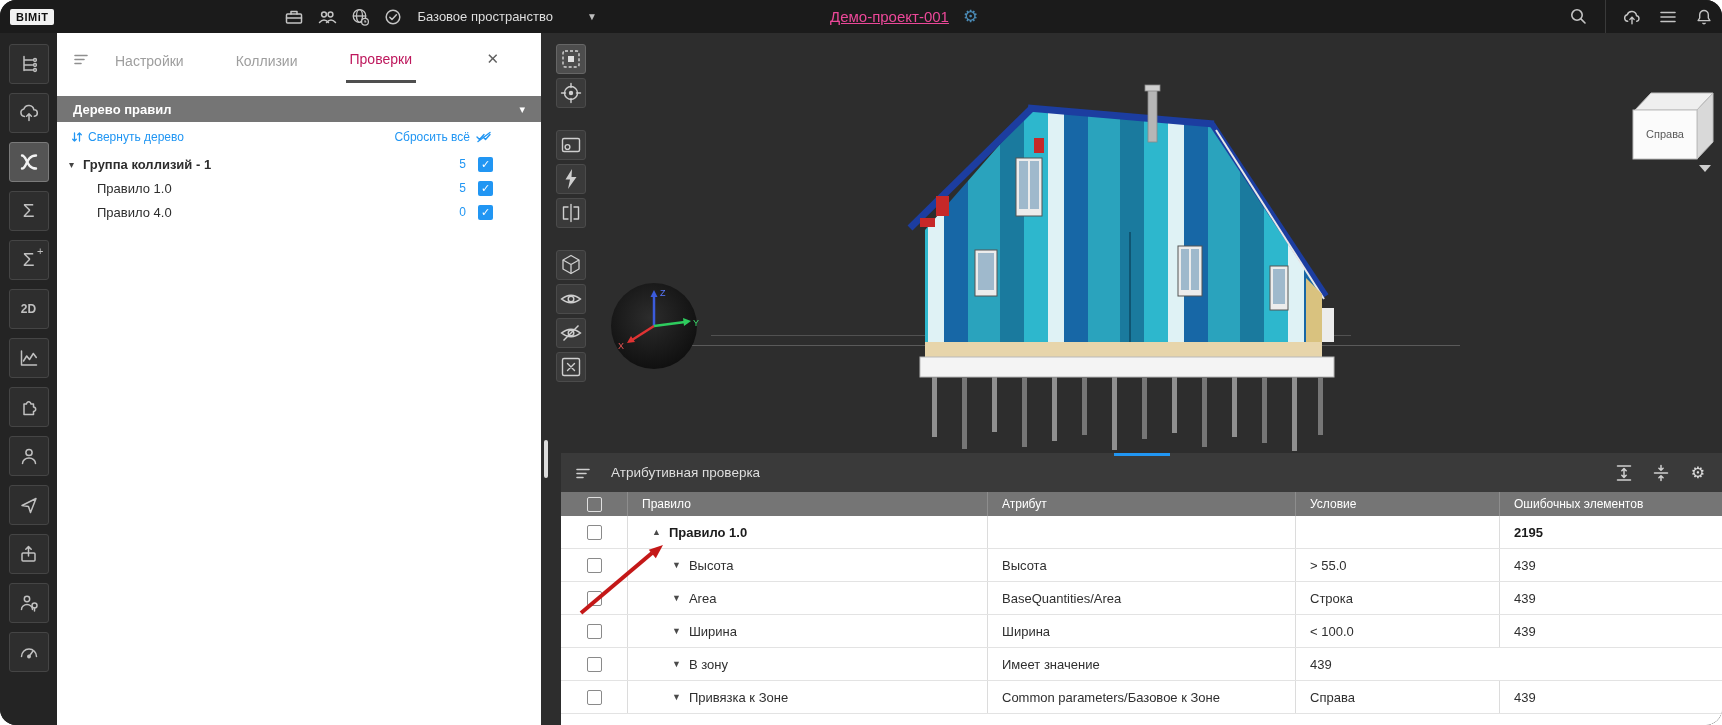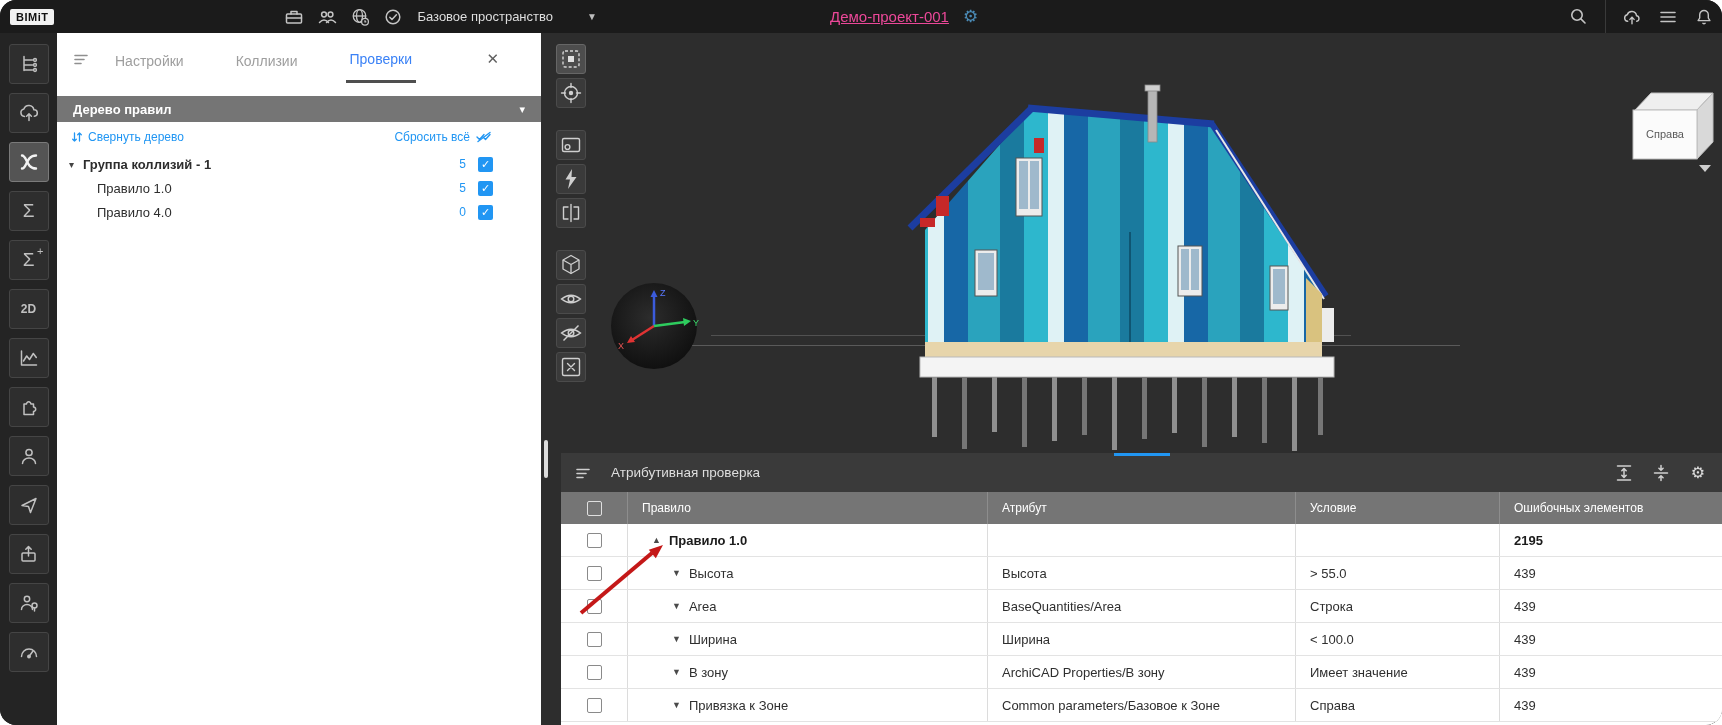"Проверки" .tab.active { color: #3b82f6 -> #be185d }
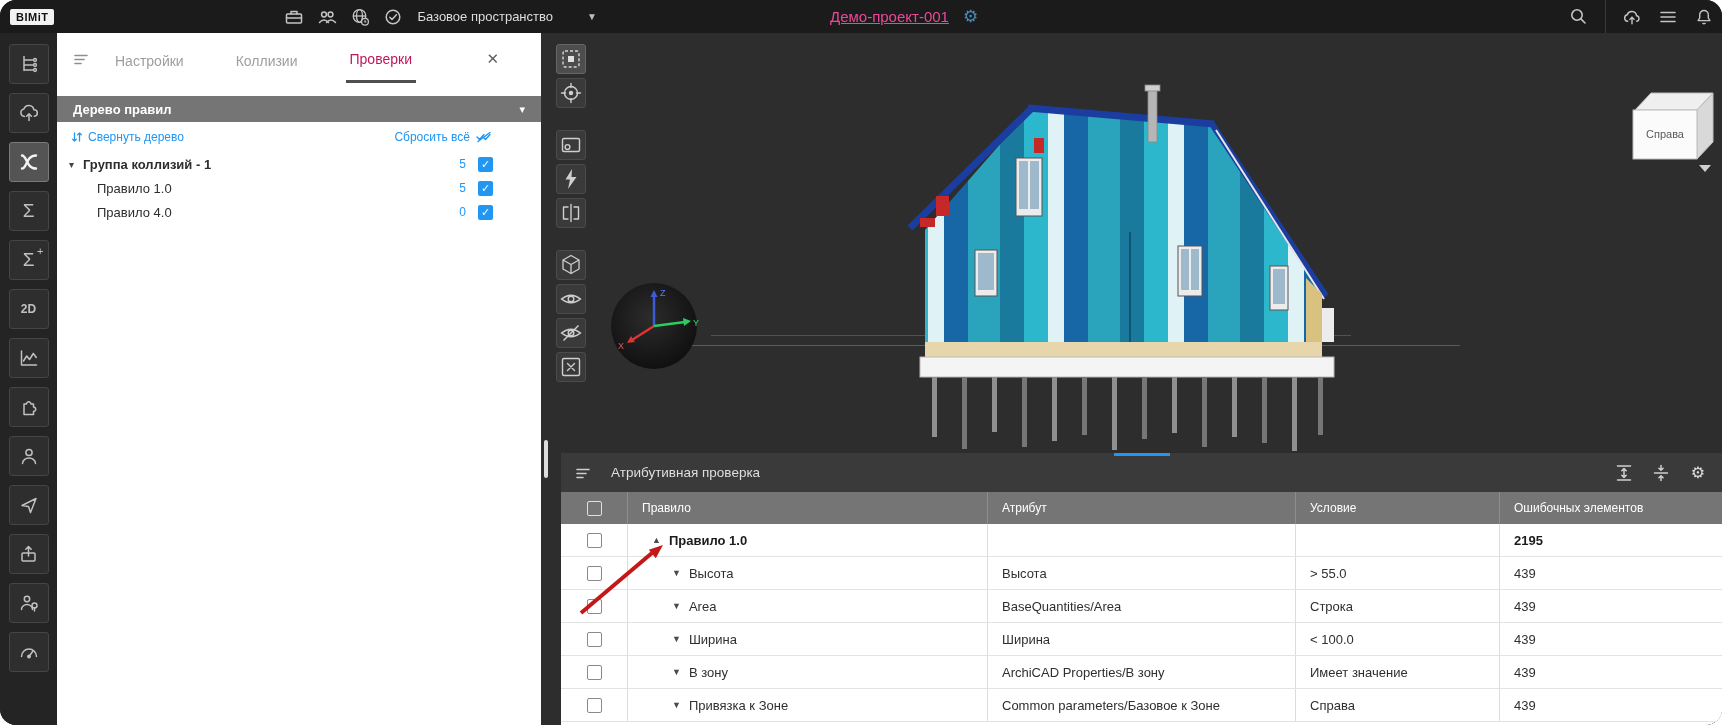"Правило" .thead { height: 32px -> 24px }
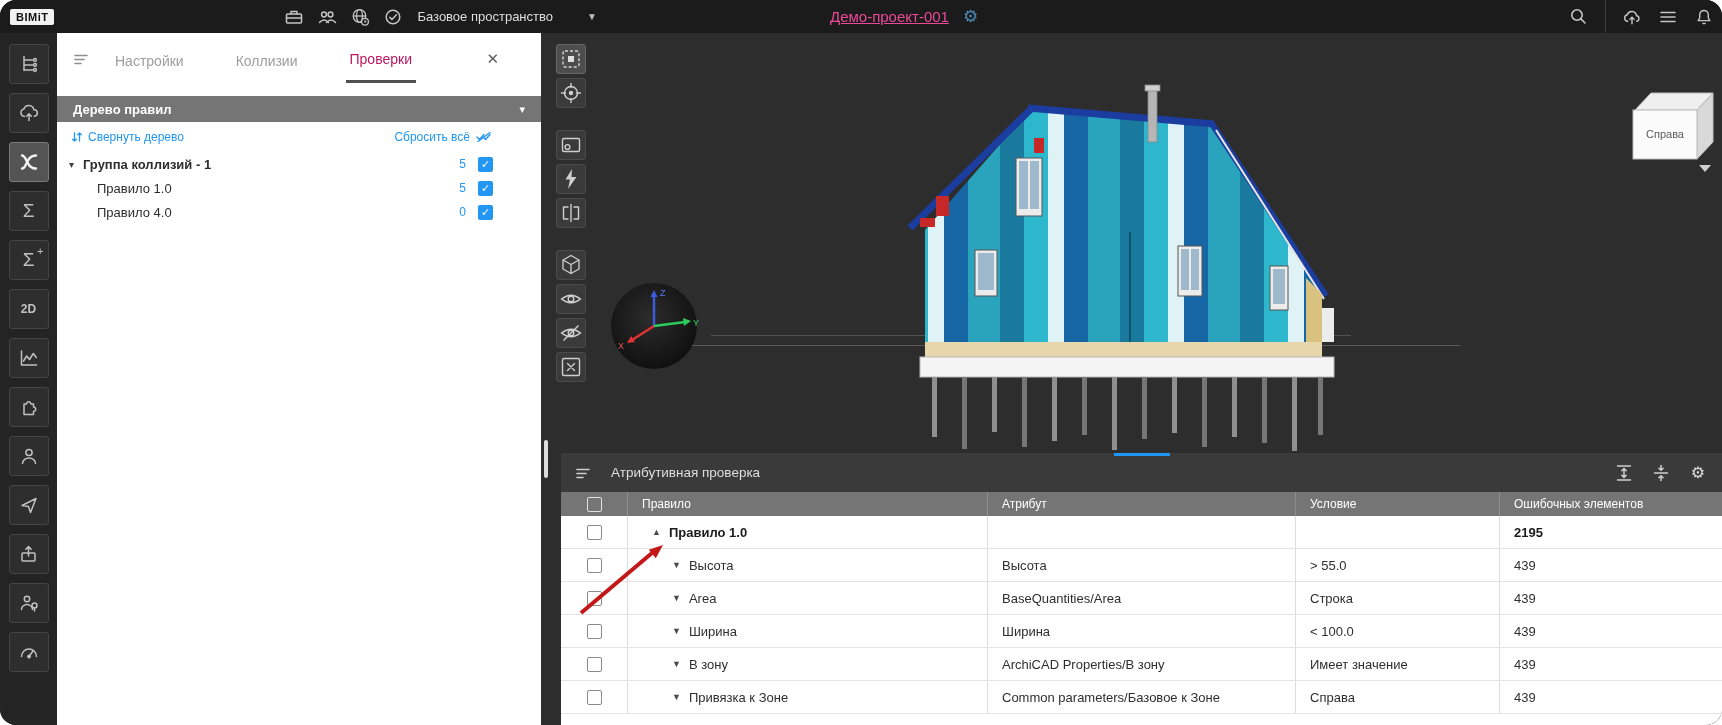"ArchiCAD Properties/В зону" div.tcell { html: <div>ArchiCAD Properties/В зону</div> -> none }
